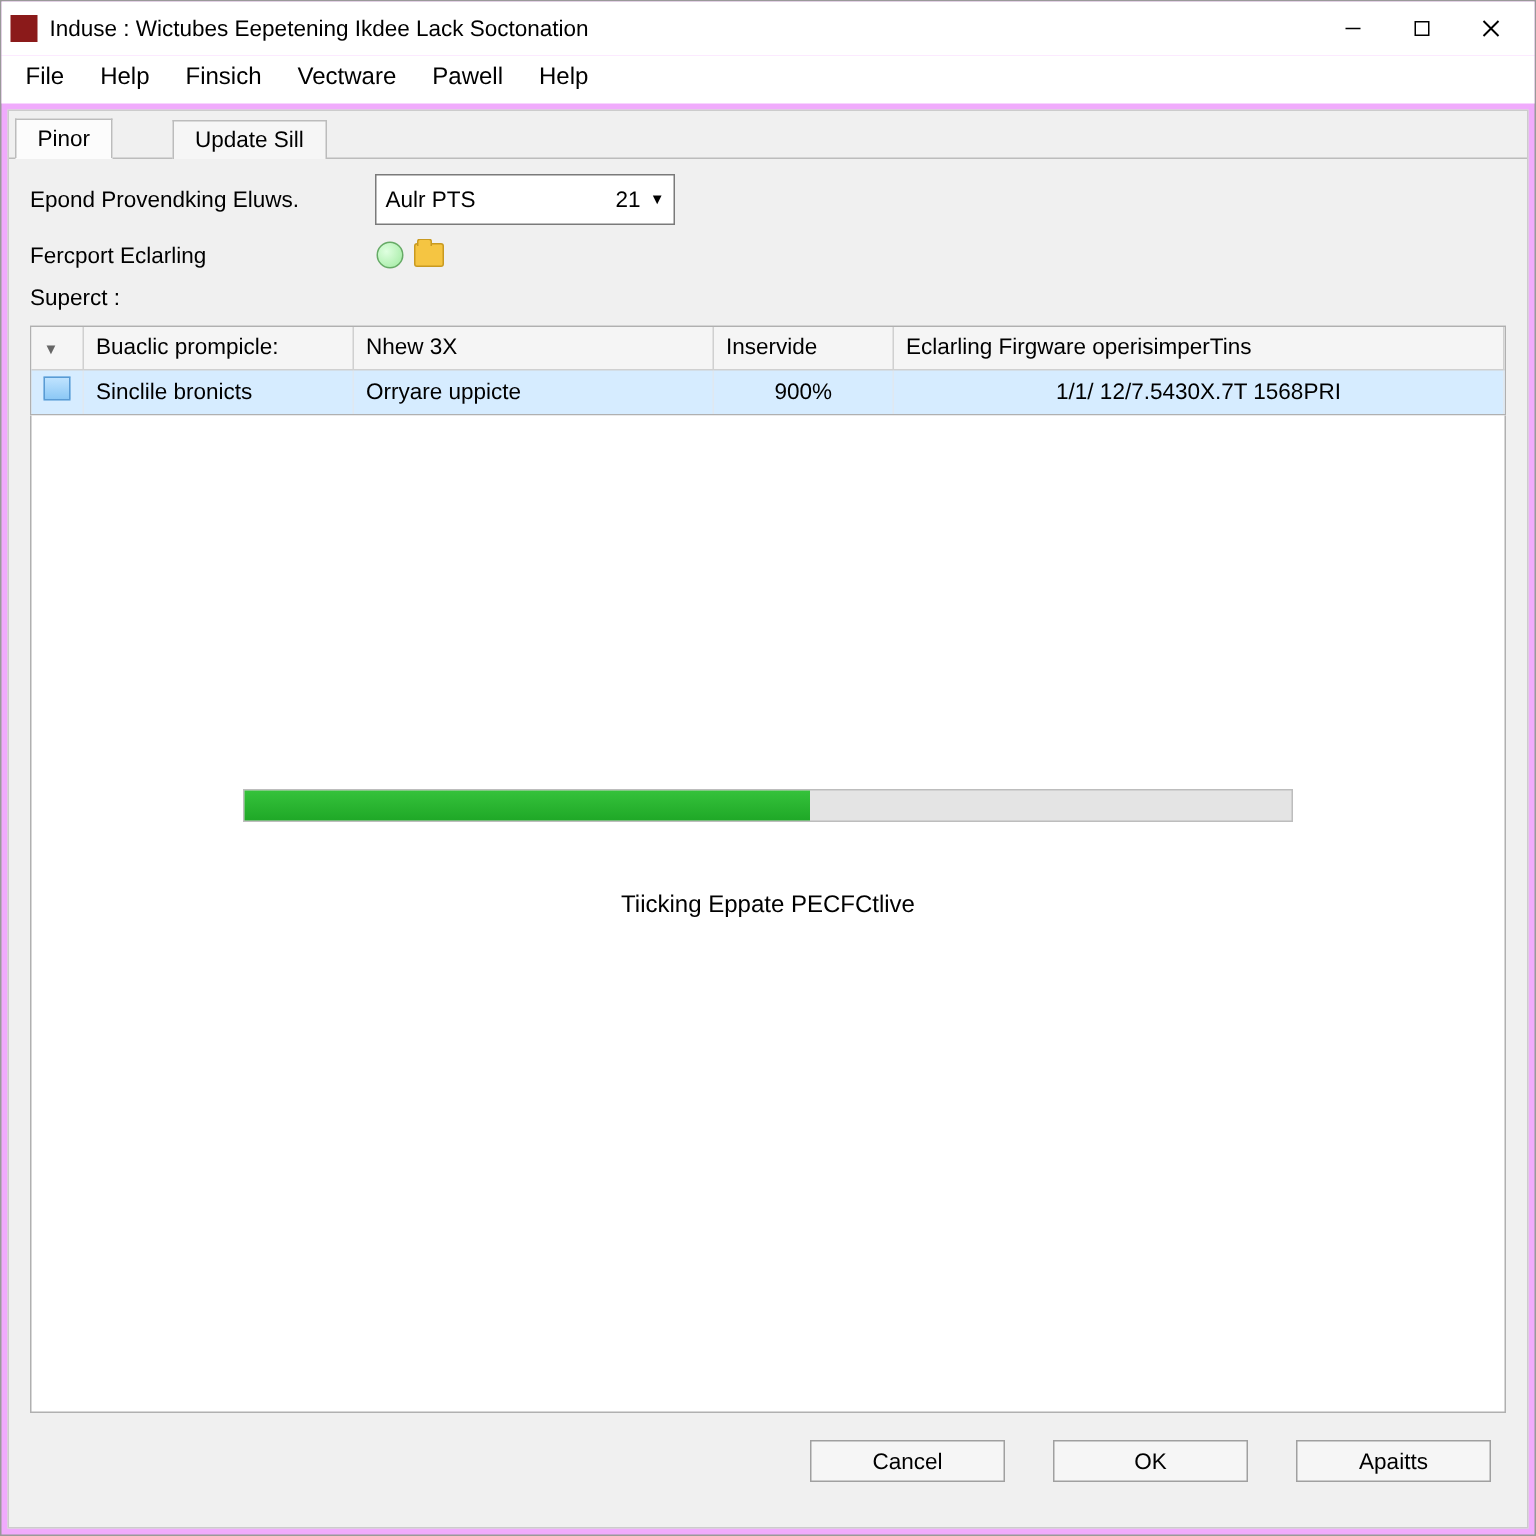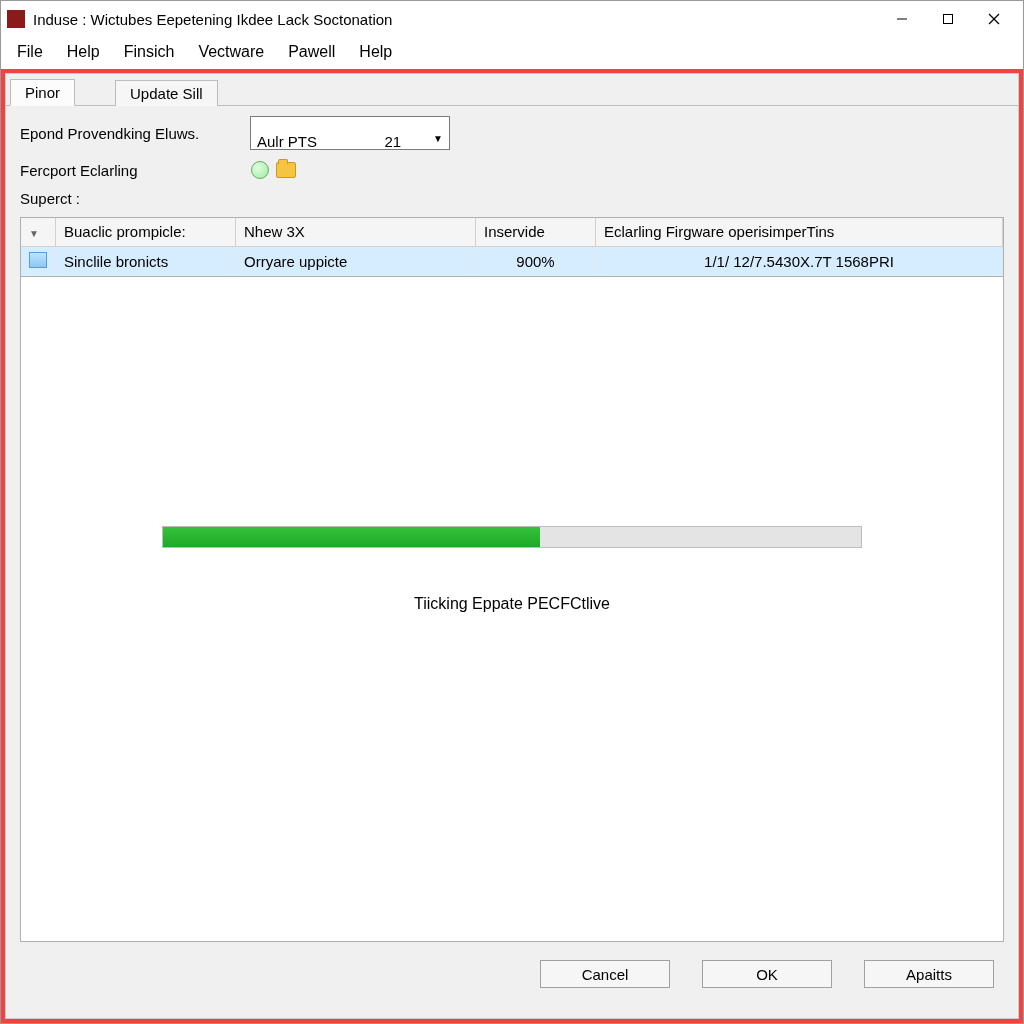"Induse : Wictubes Eepetening Ikdee" .window { background: #ef4444 -> #f0abfc }
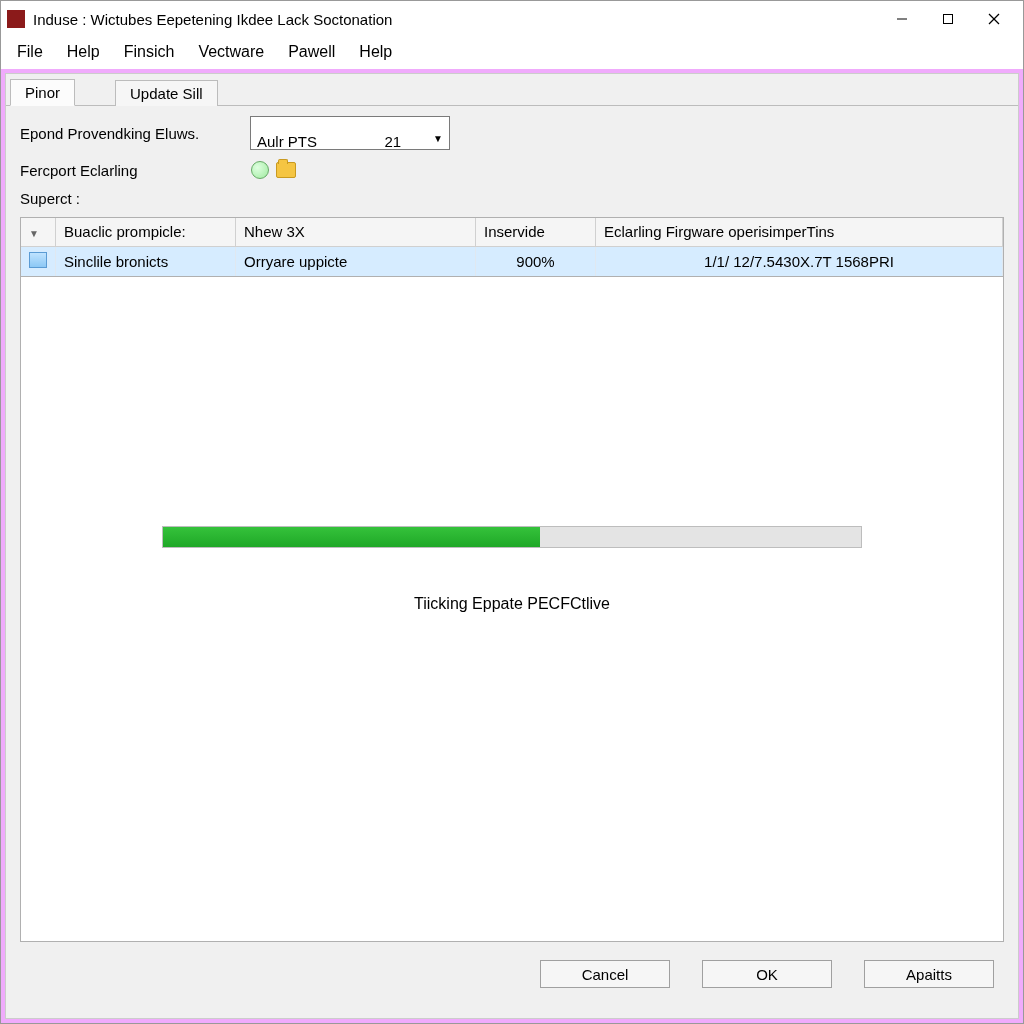"Aulr PTS" .dropdown { align-items: flex-start -> center; gap: 26px -> none }
